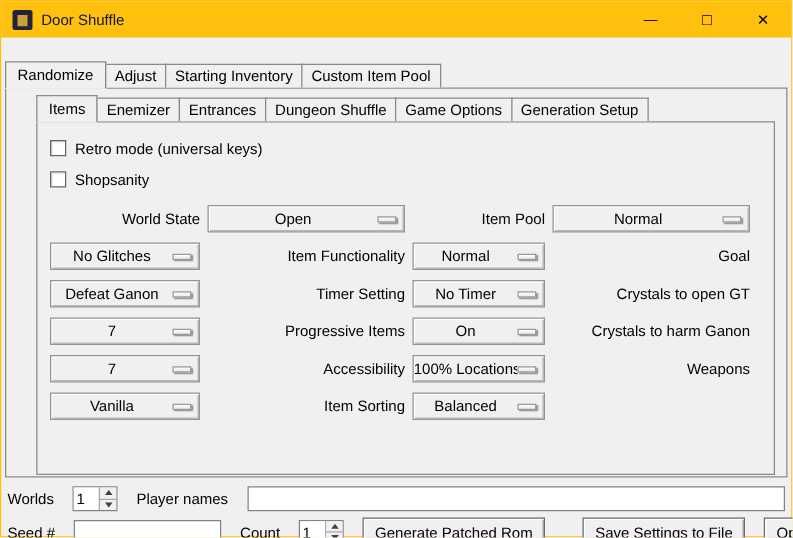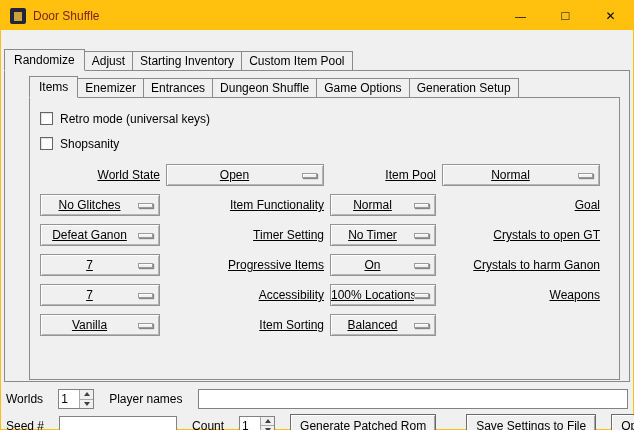"Door Shuffle" .title-text { color: #7f1d1d -> #0f172a }
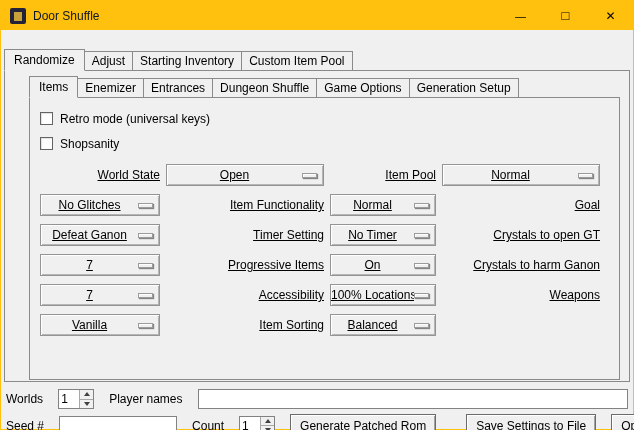"World State" .grid { text-decoration: underline -> none }
